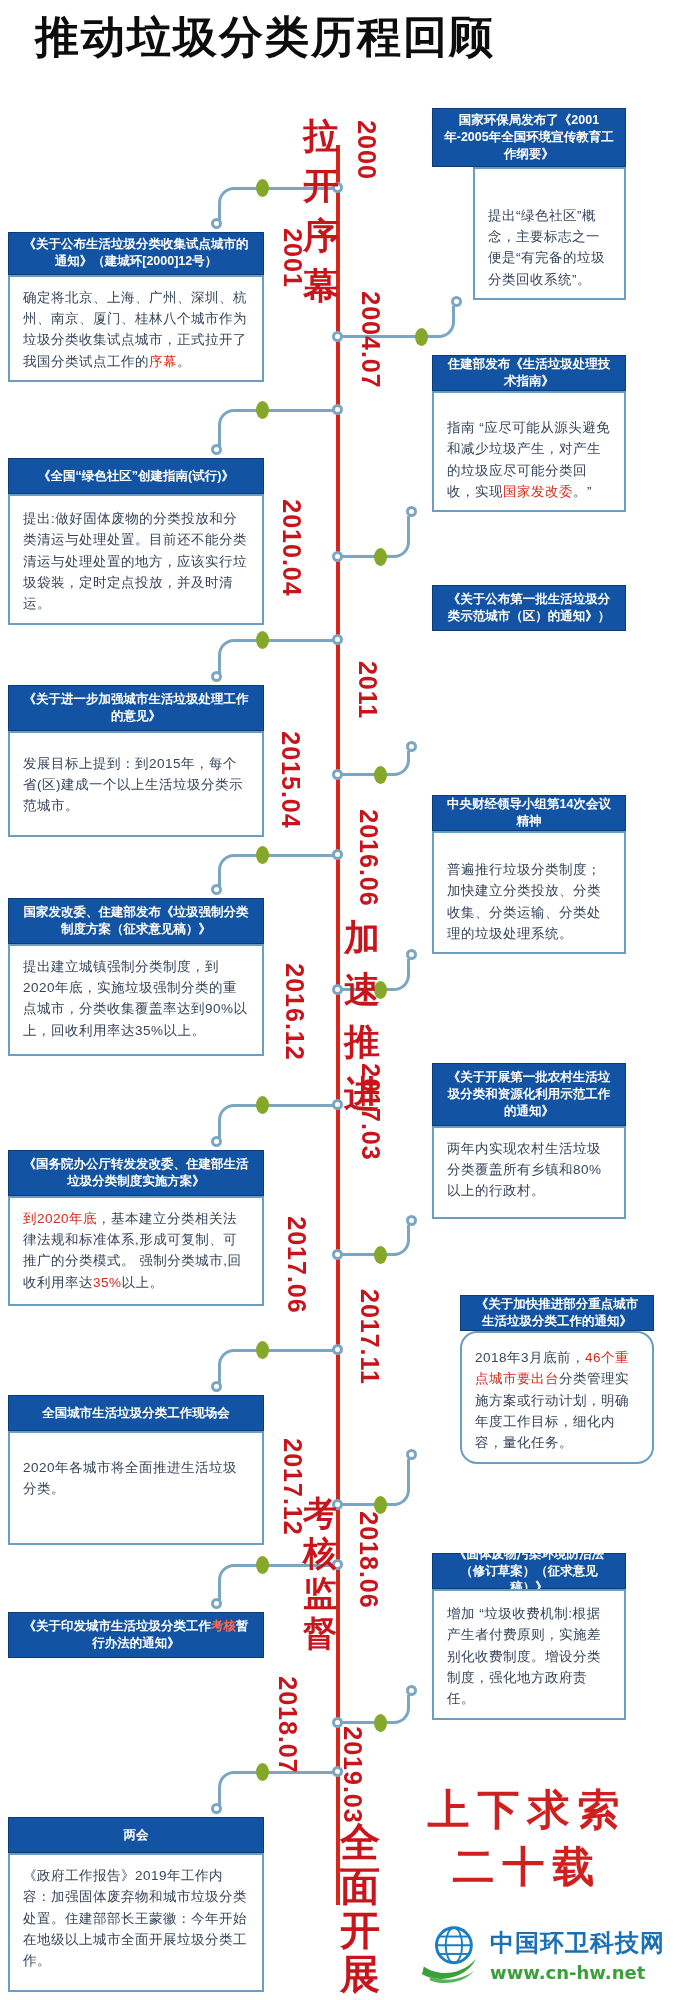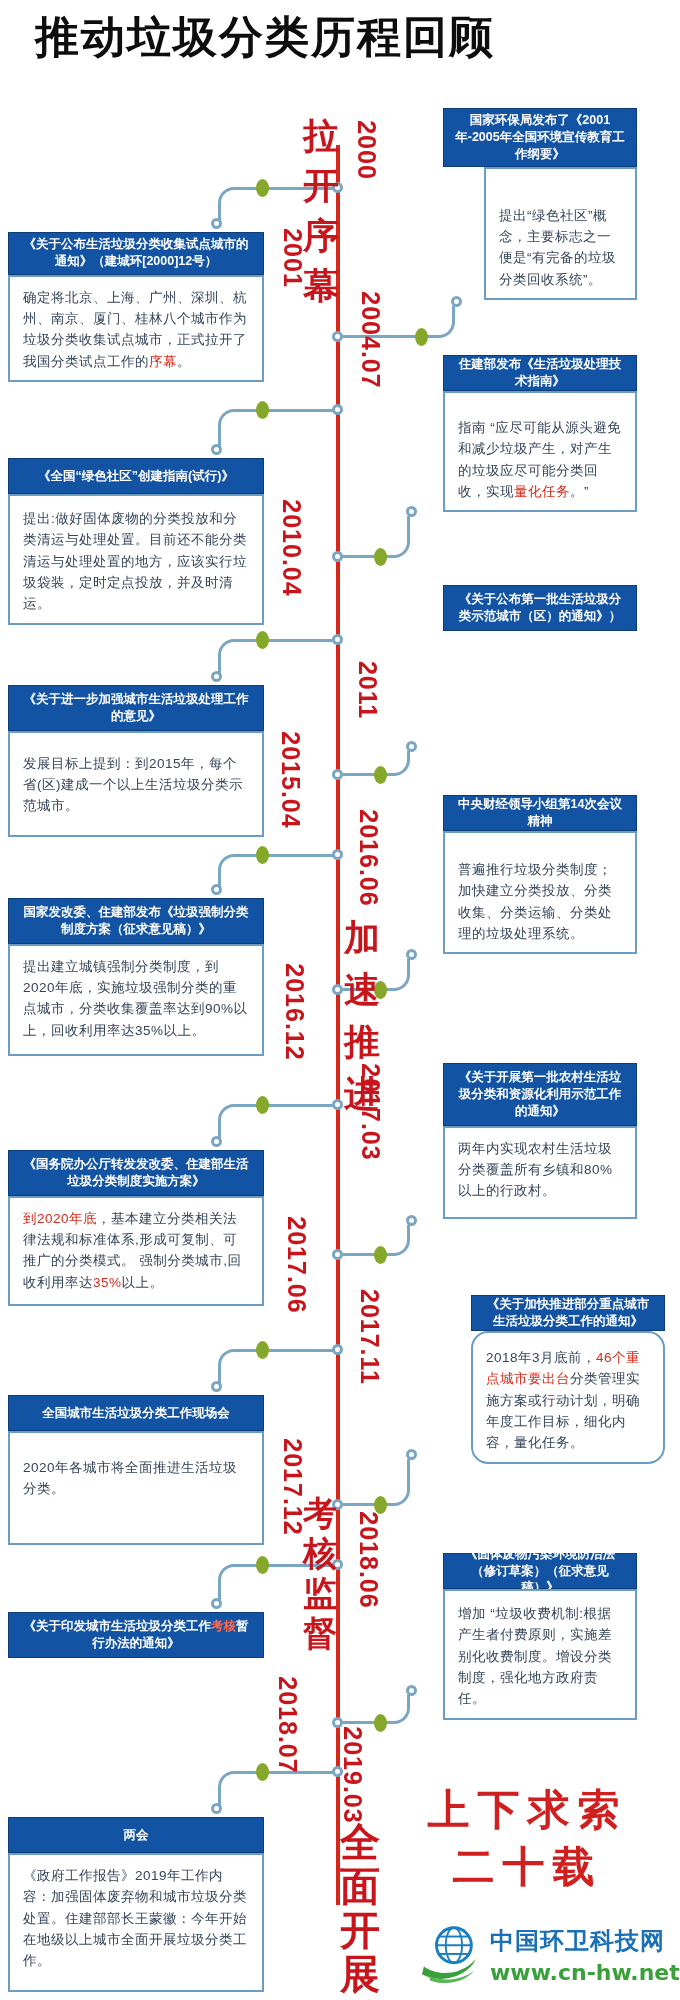"国家环保局发布了《2001年-2005年全国环境宣传教育工作纲要》" .box.r { left: 443px -> 432px }
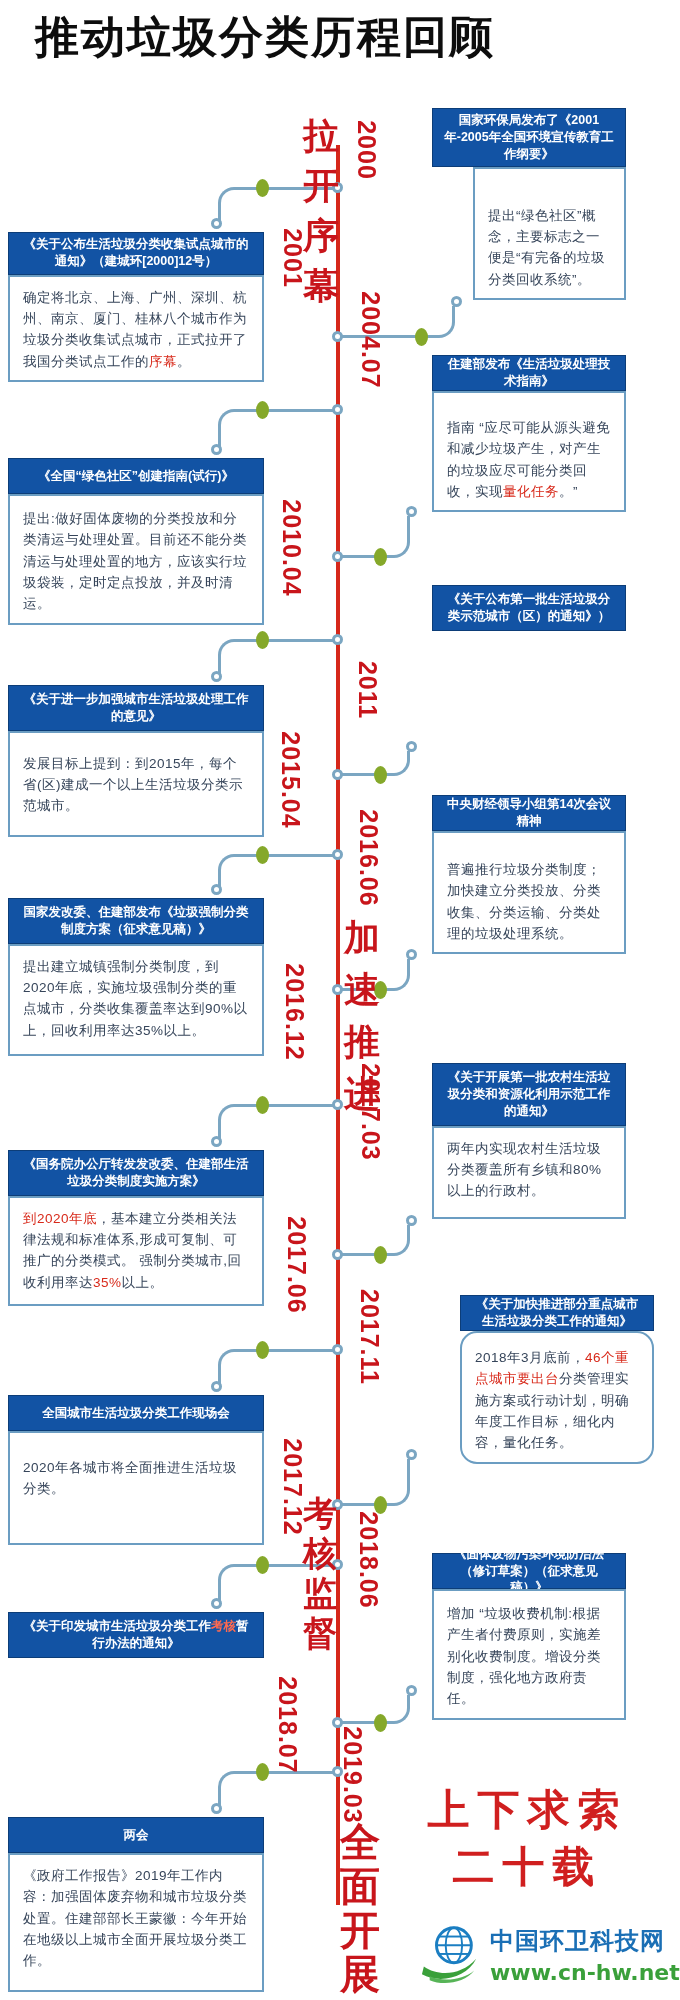"量化任务" span.red { text: 量化任务 -> 国家发改委 }
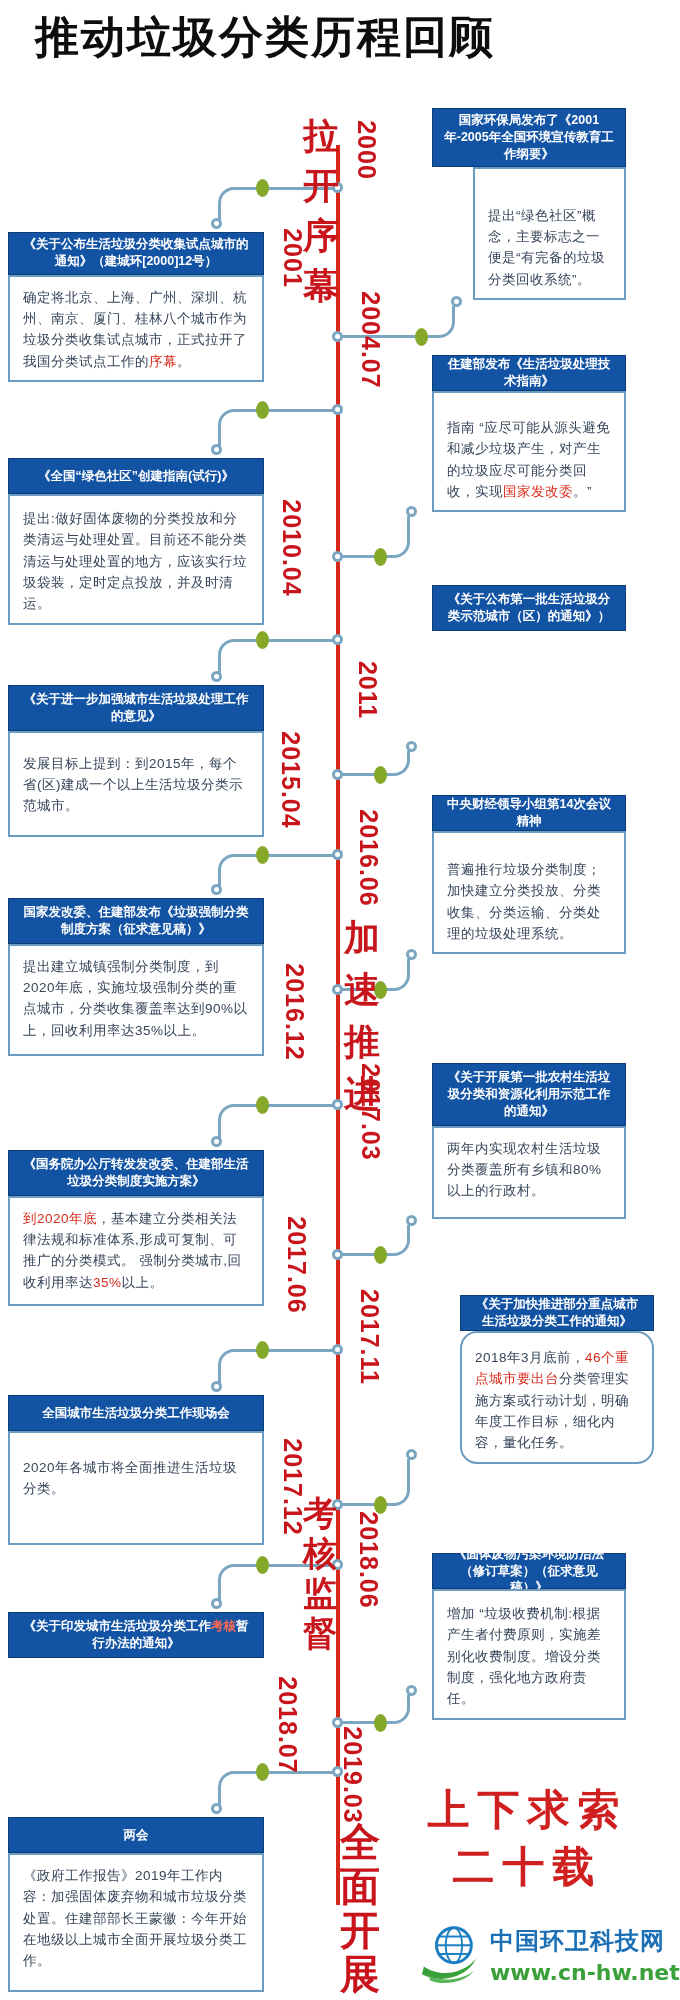"www.cn-hw.net" .logo-url { font-size: 22px -> 18px; text-align: center -> left }
